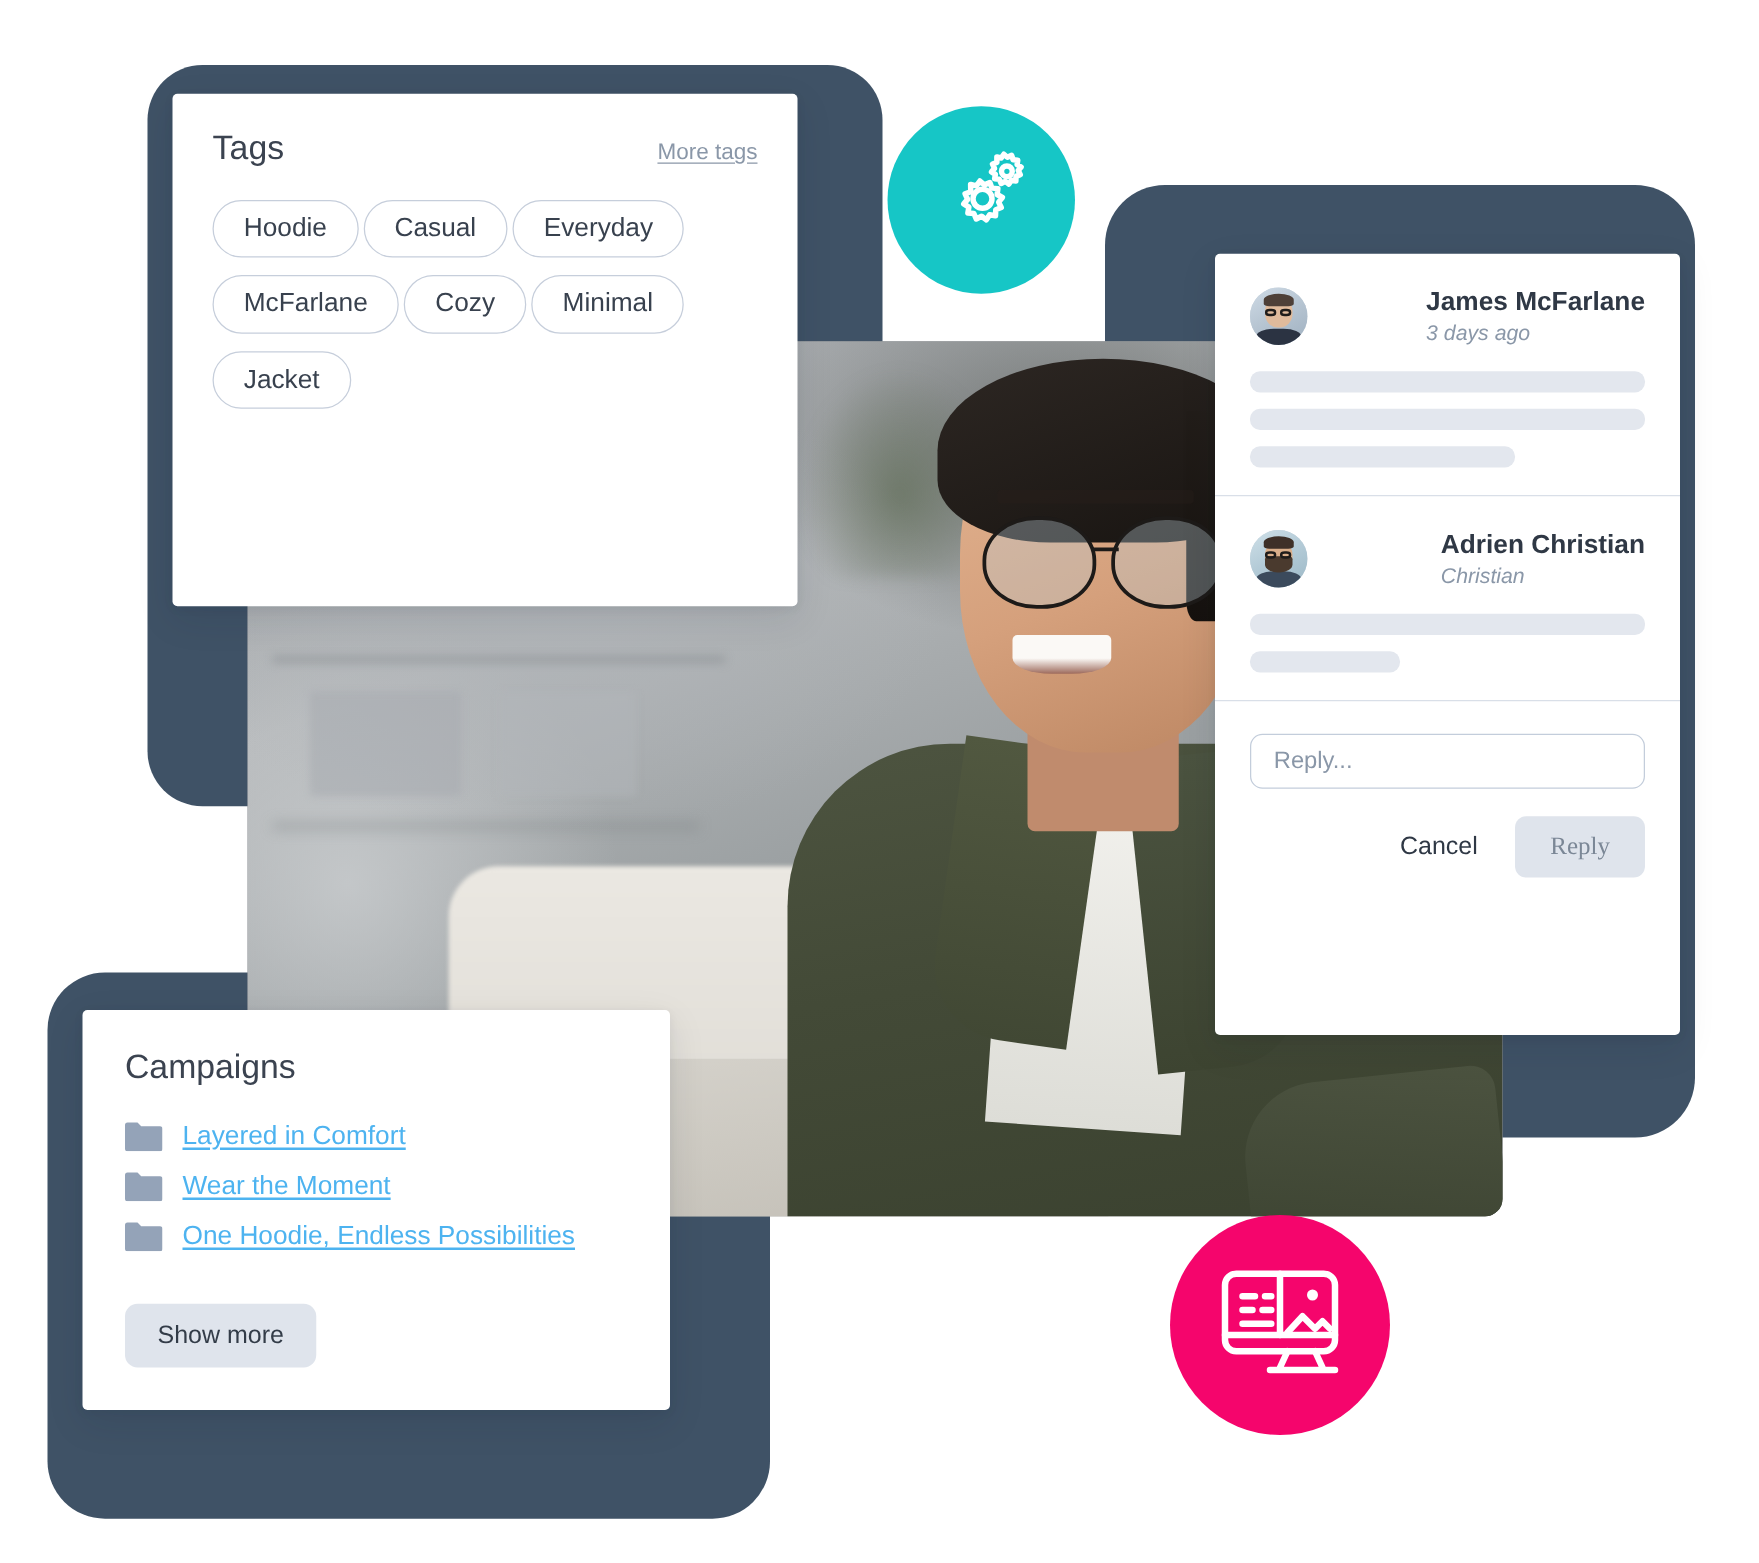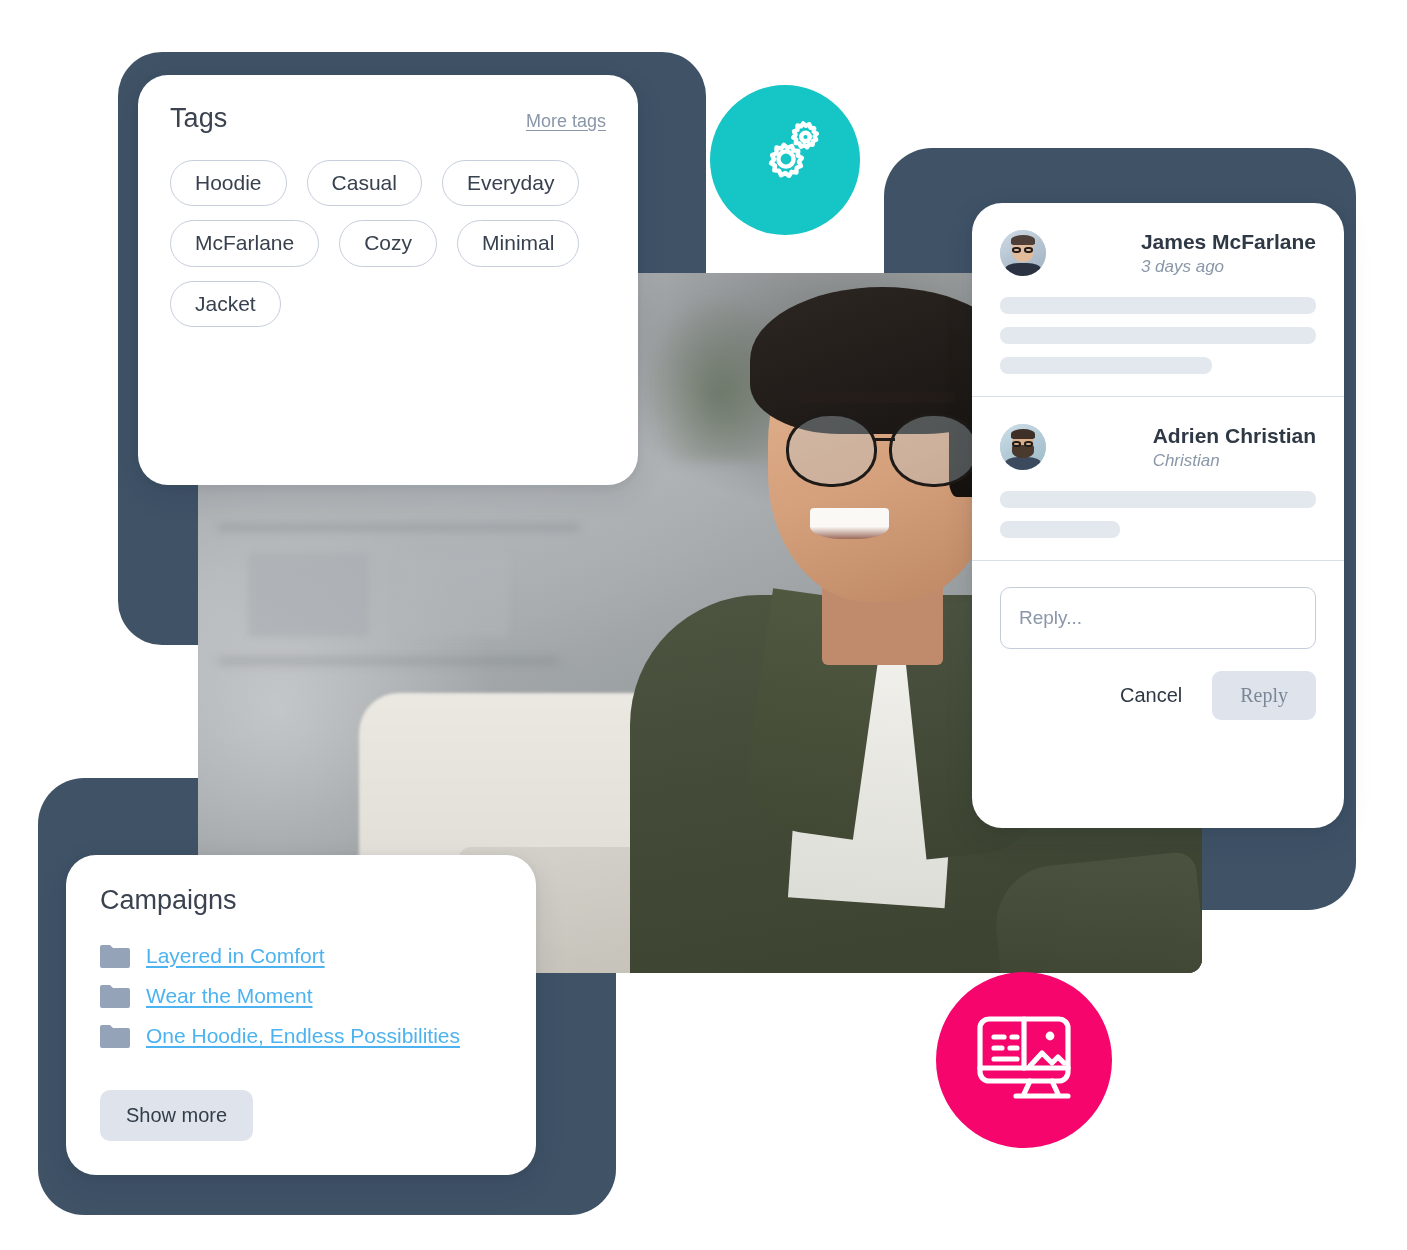"Tags" .card { border-radius: 30px -> 4px }
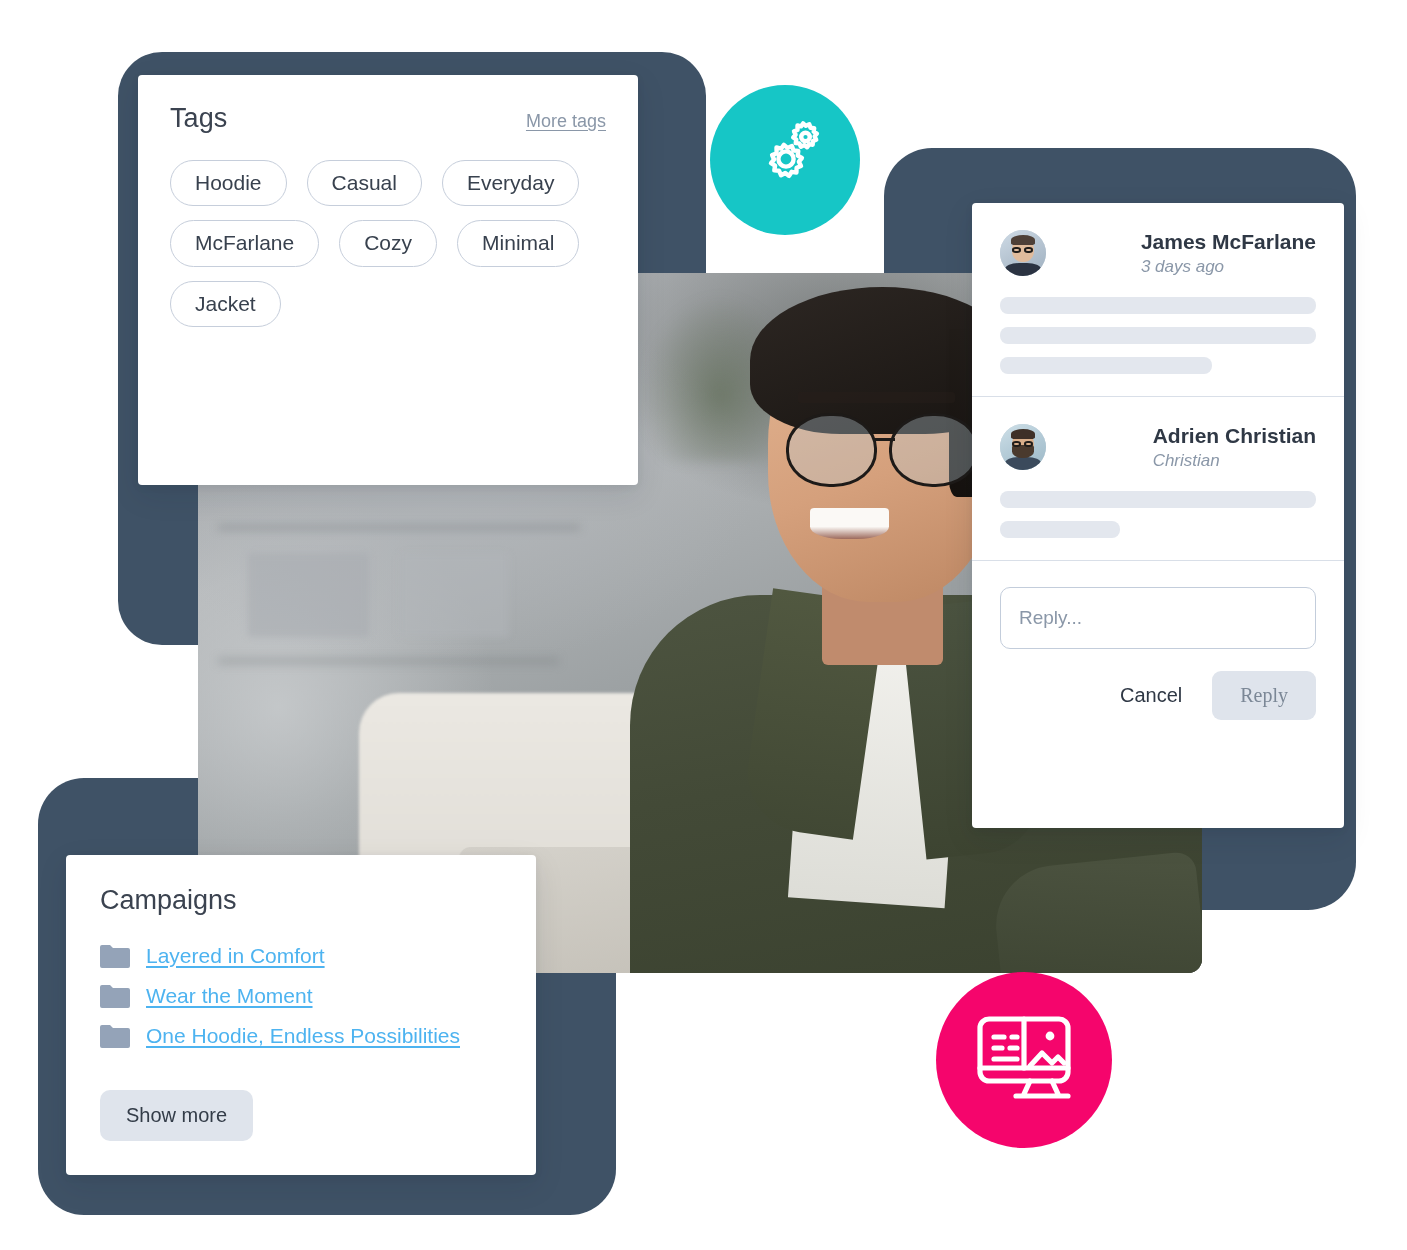"Hoodie" .chips { gap: 14px 20px -> 14px 4px }
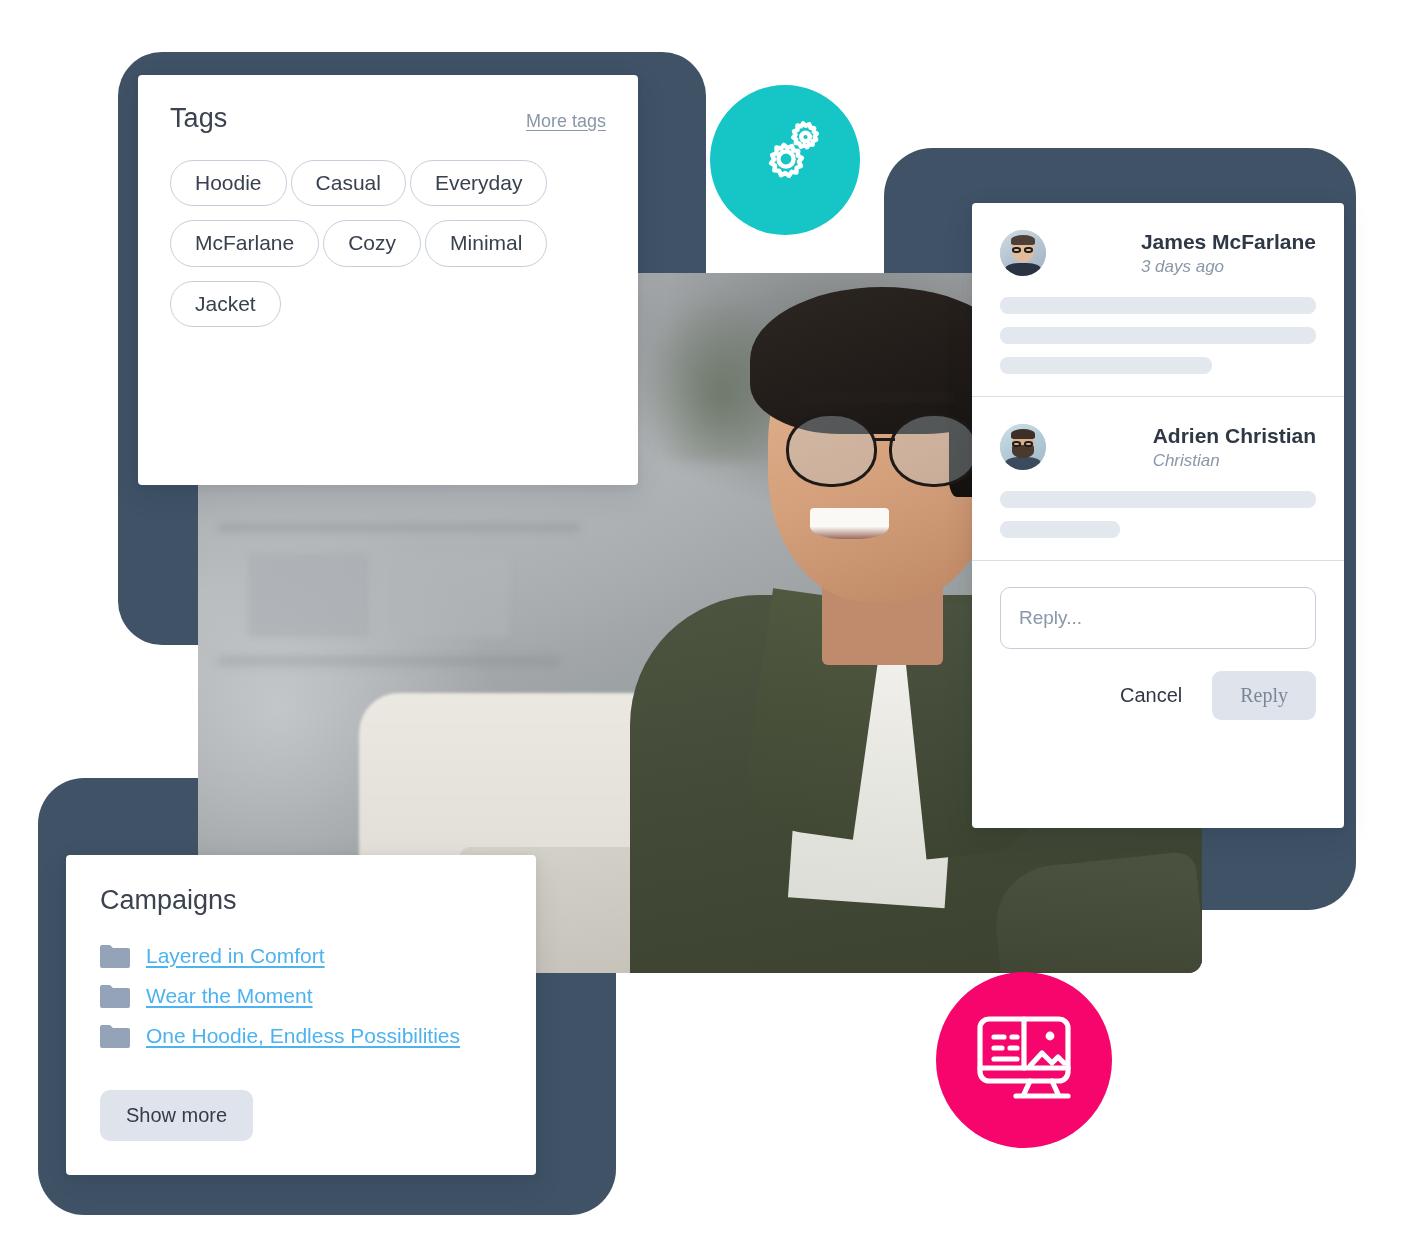"Reply..." .reply-input { height: 62px -> 44px }
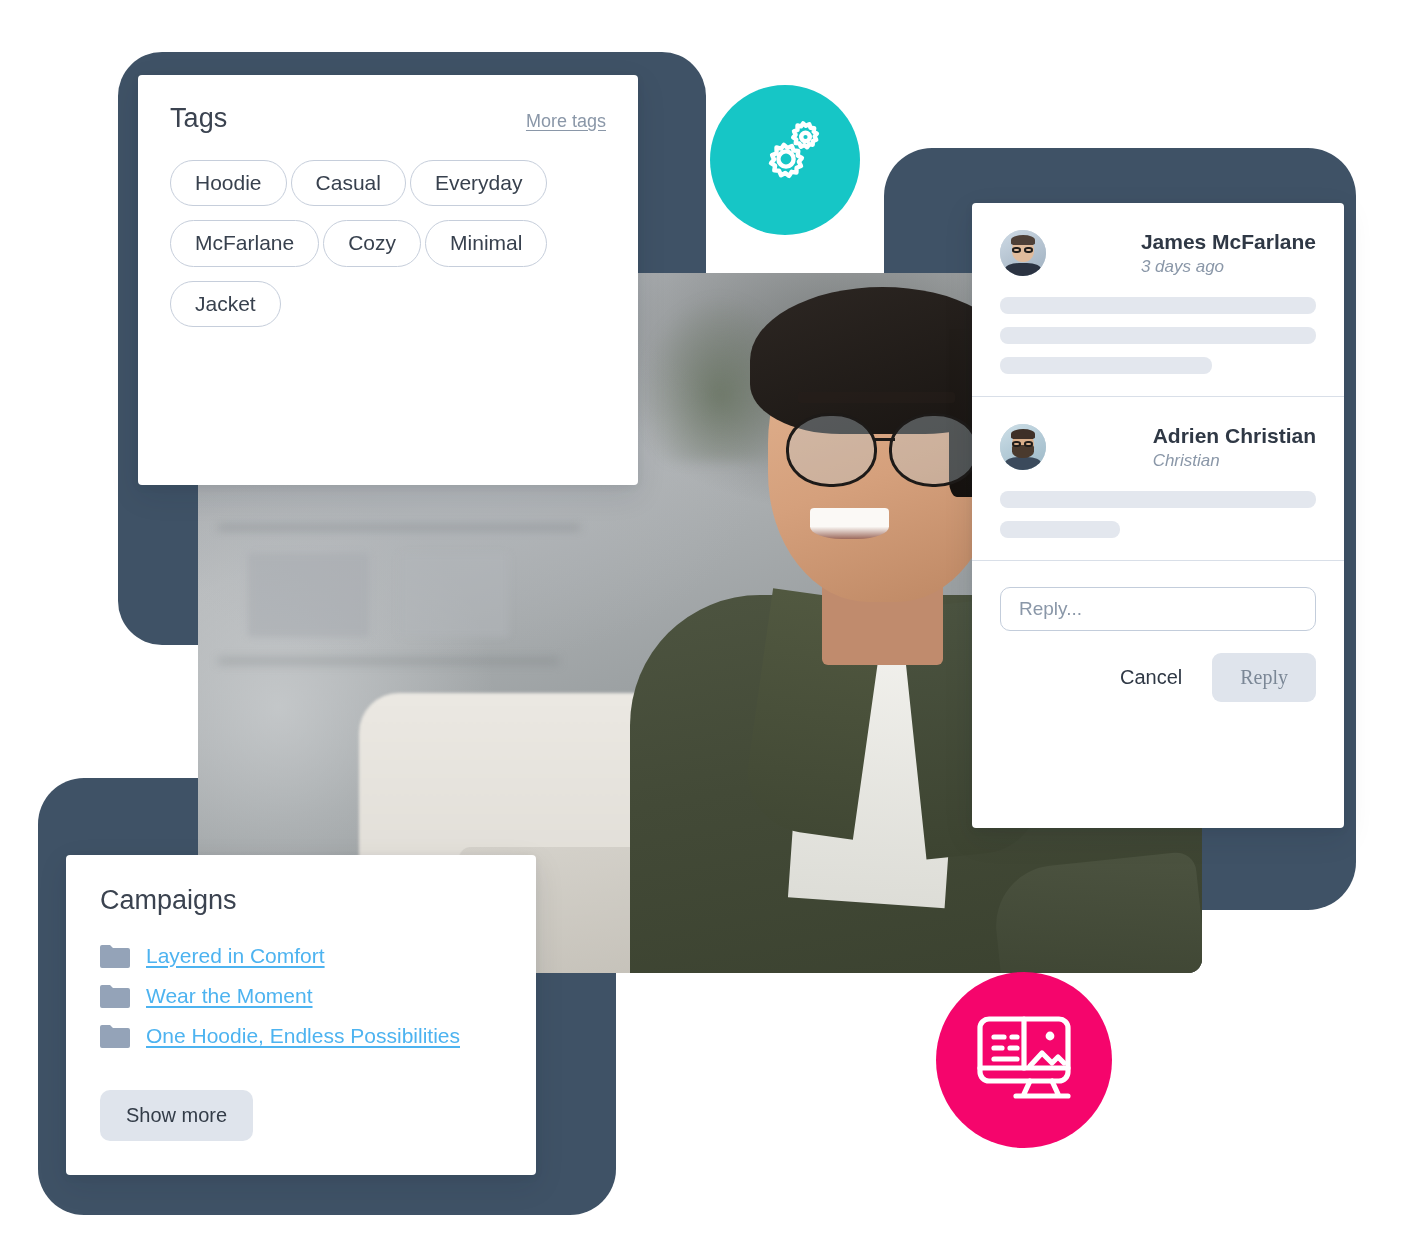"Campaigns" .camp-card { top: 855px -> 808px }
